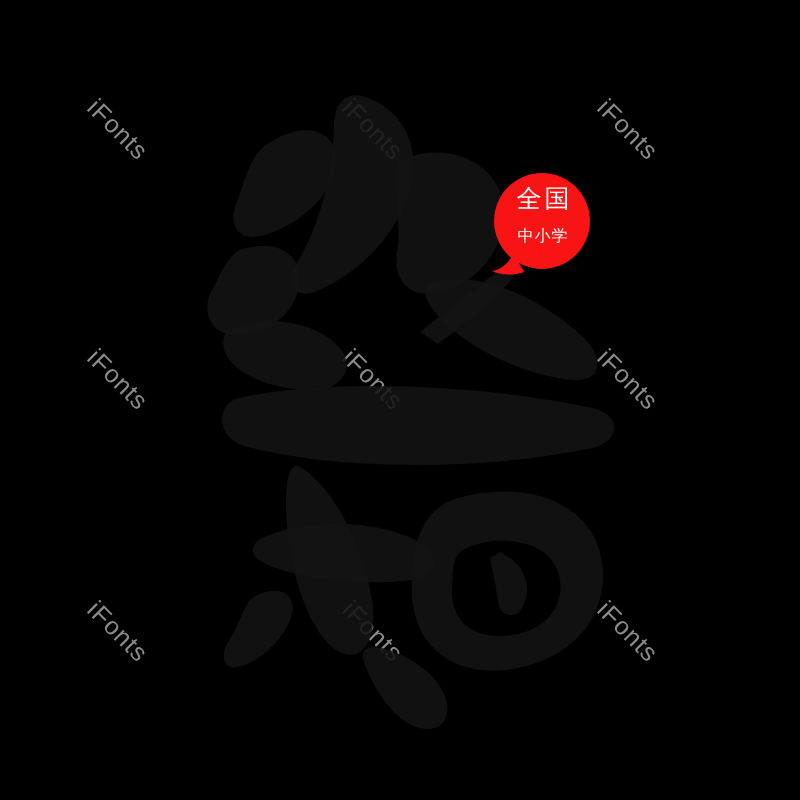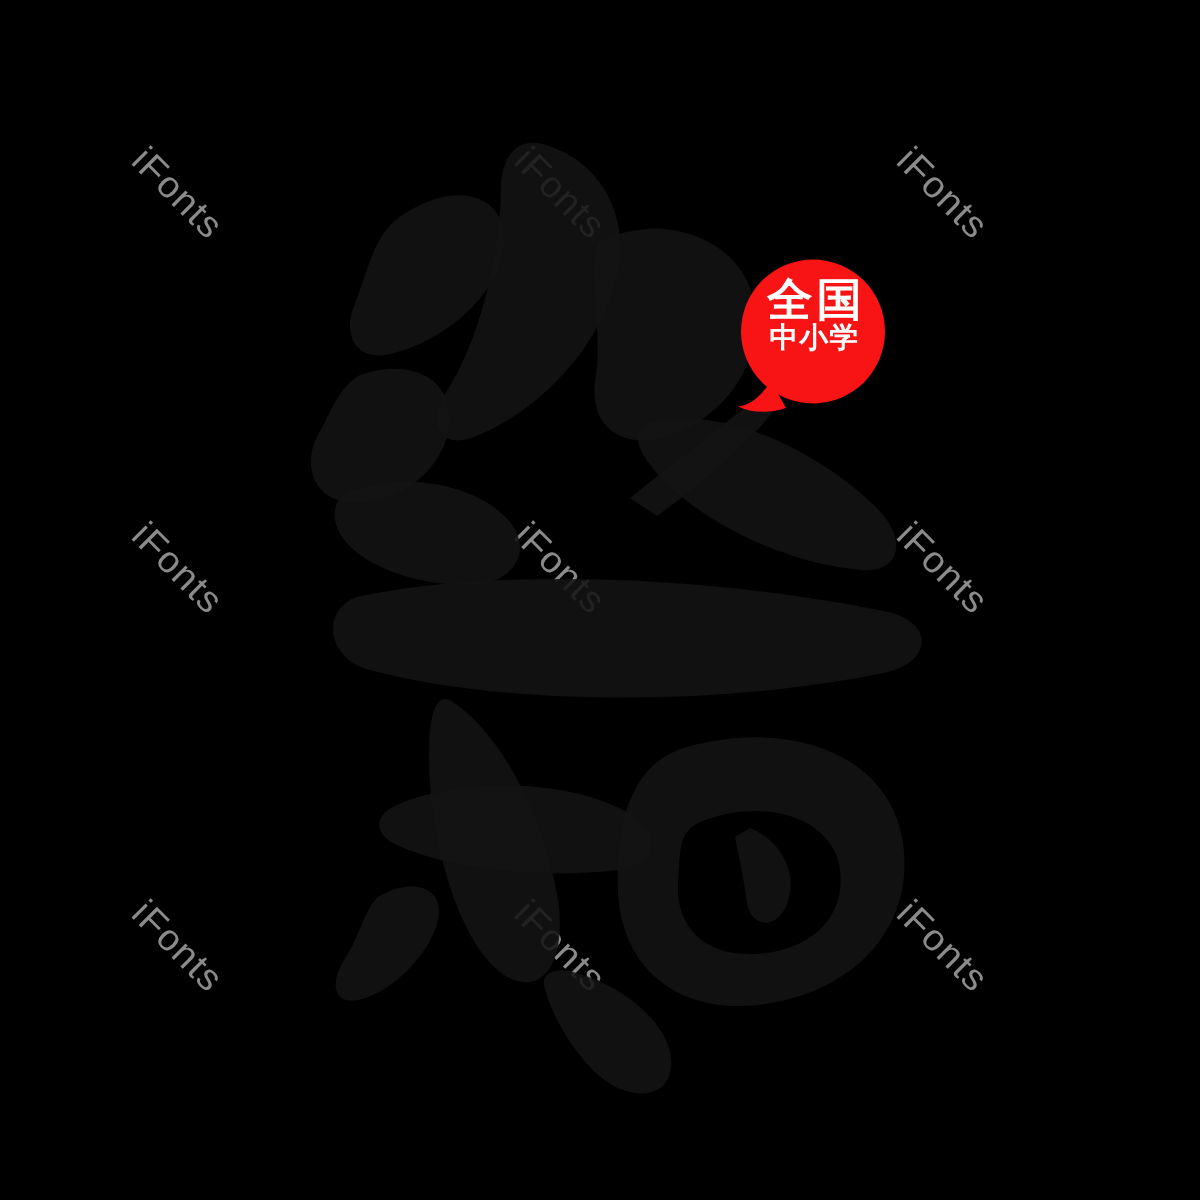"全国" .badge-line1 { font-size: 30px -> 25px; font-weight: bold -> normal }
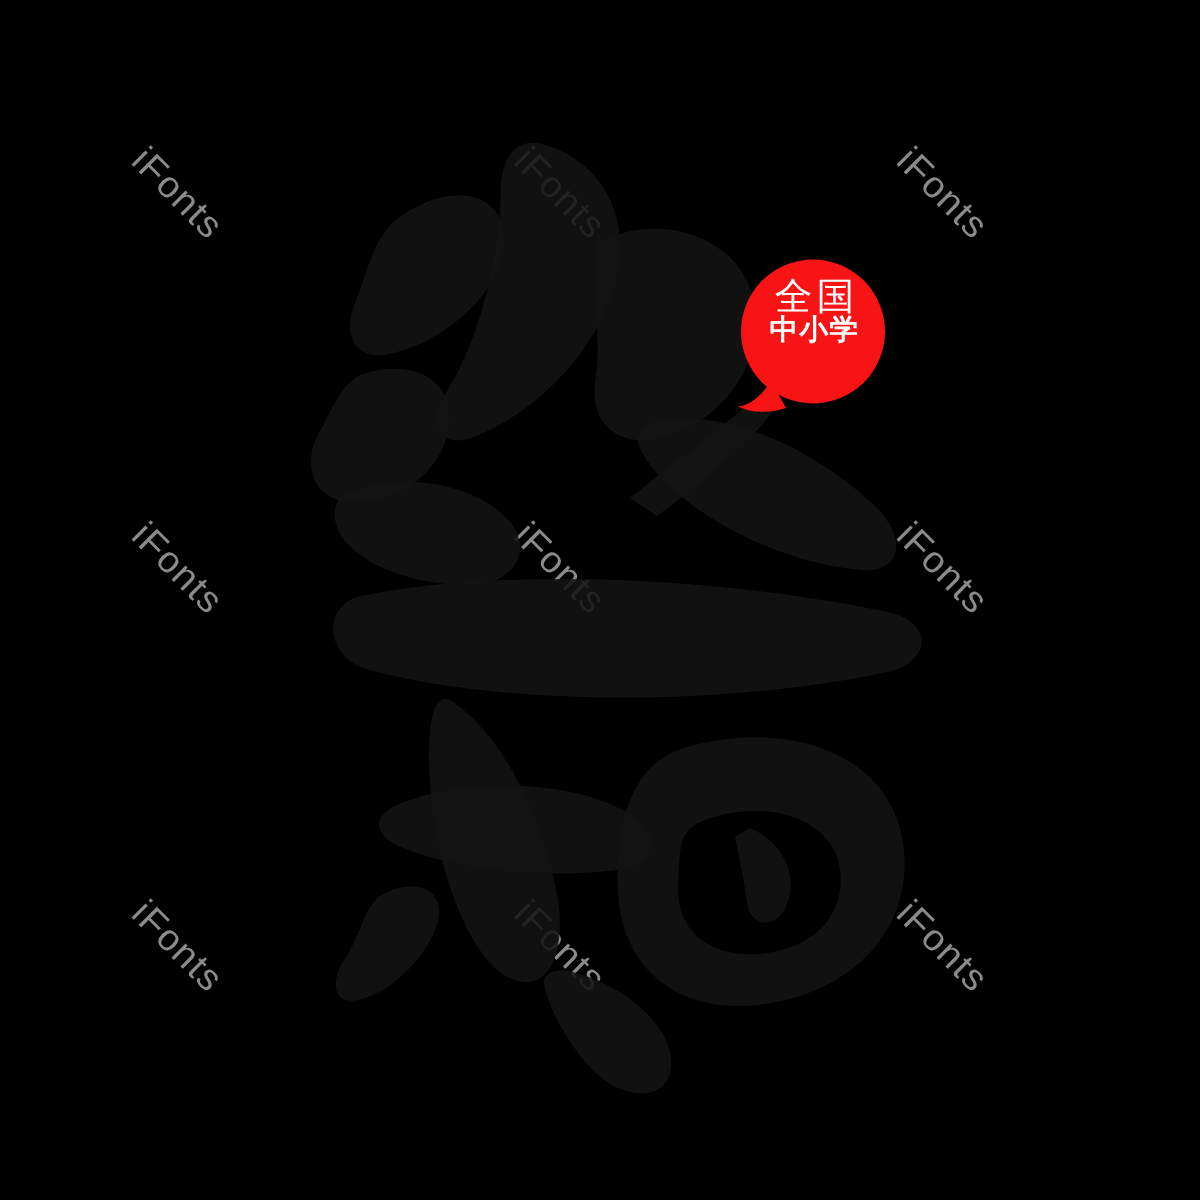"中小学" .badge-line2 { font-size: 19px -> 16px; font-weight: bold -> normal; margin-top: 0 -> 17px }
